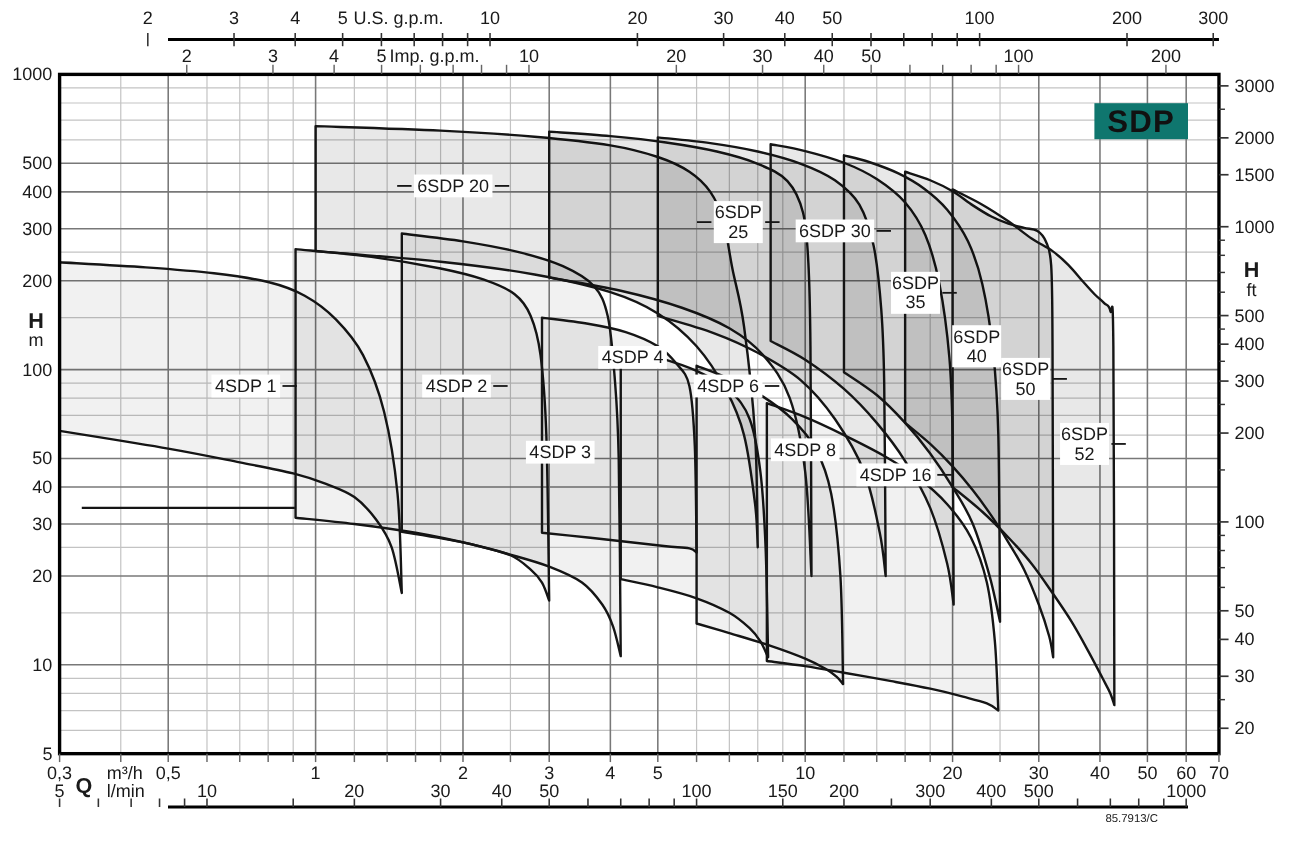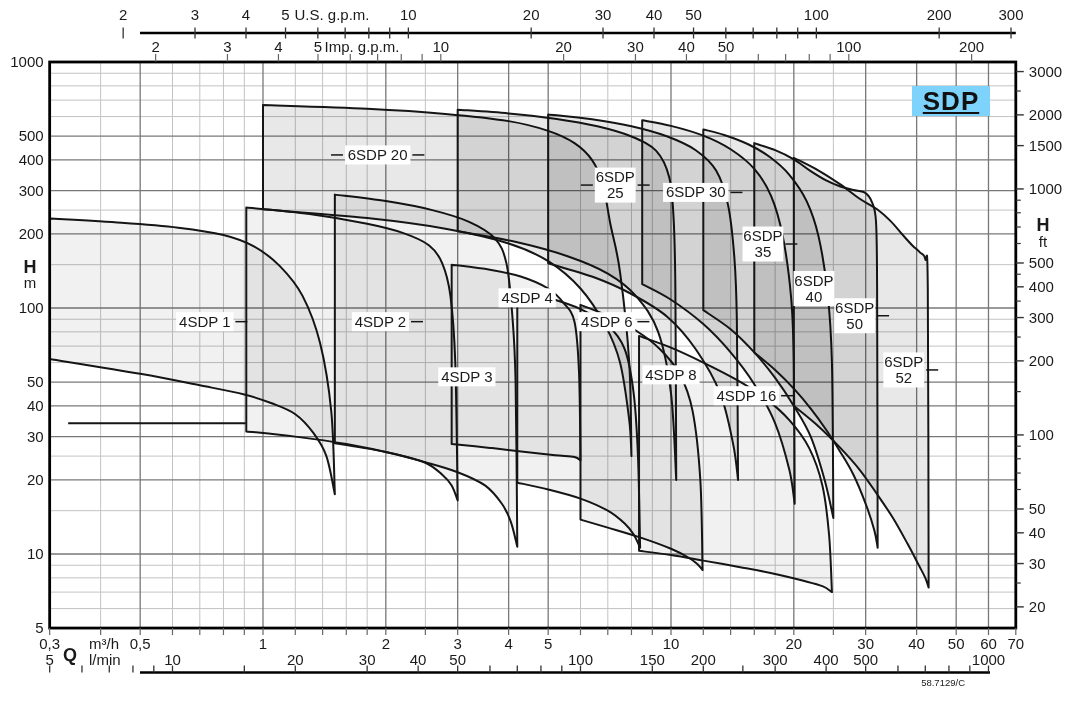"SDP" .sdp-title { background: #7dd3fc -> #0f766e; text-decoration: underline -> none }
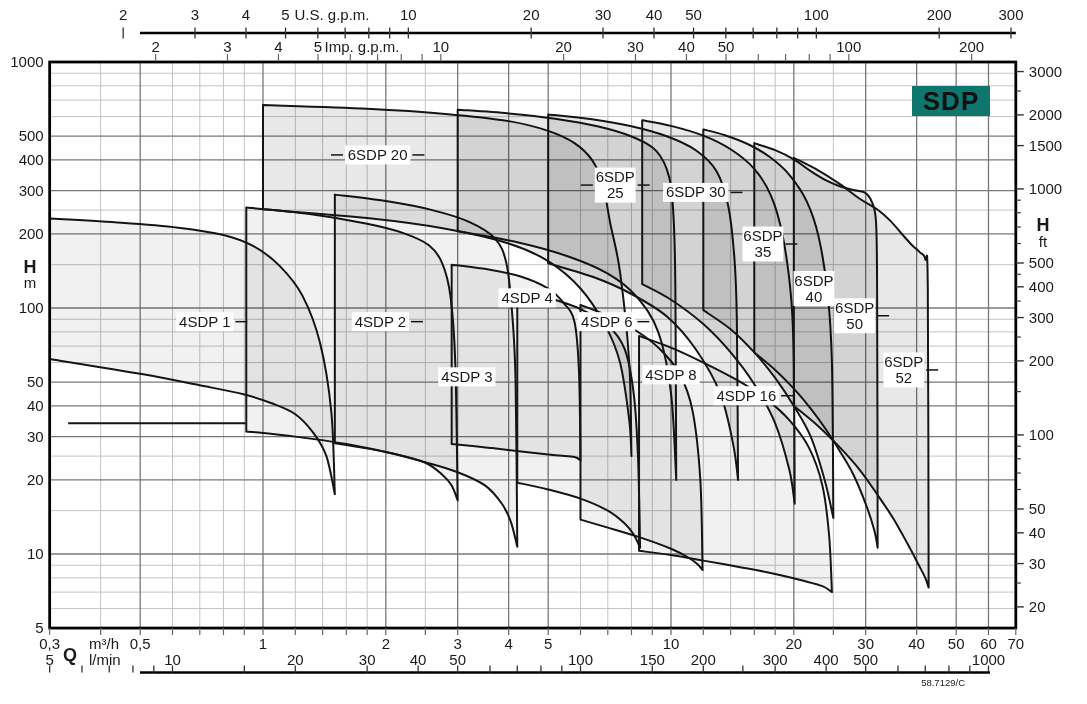"58.7129/C" div.doc-code { text: 58.7129/C -> 85.7913/C }
